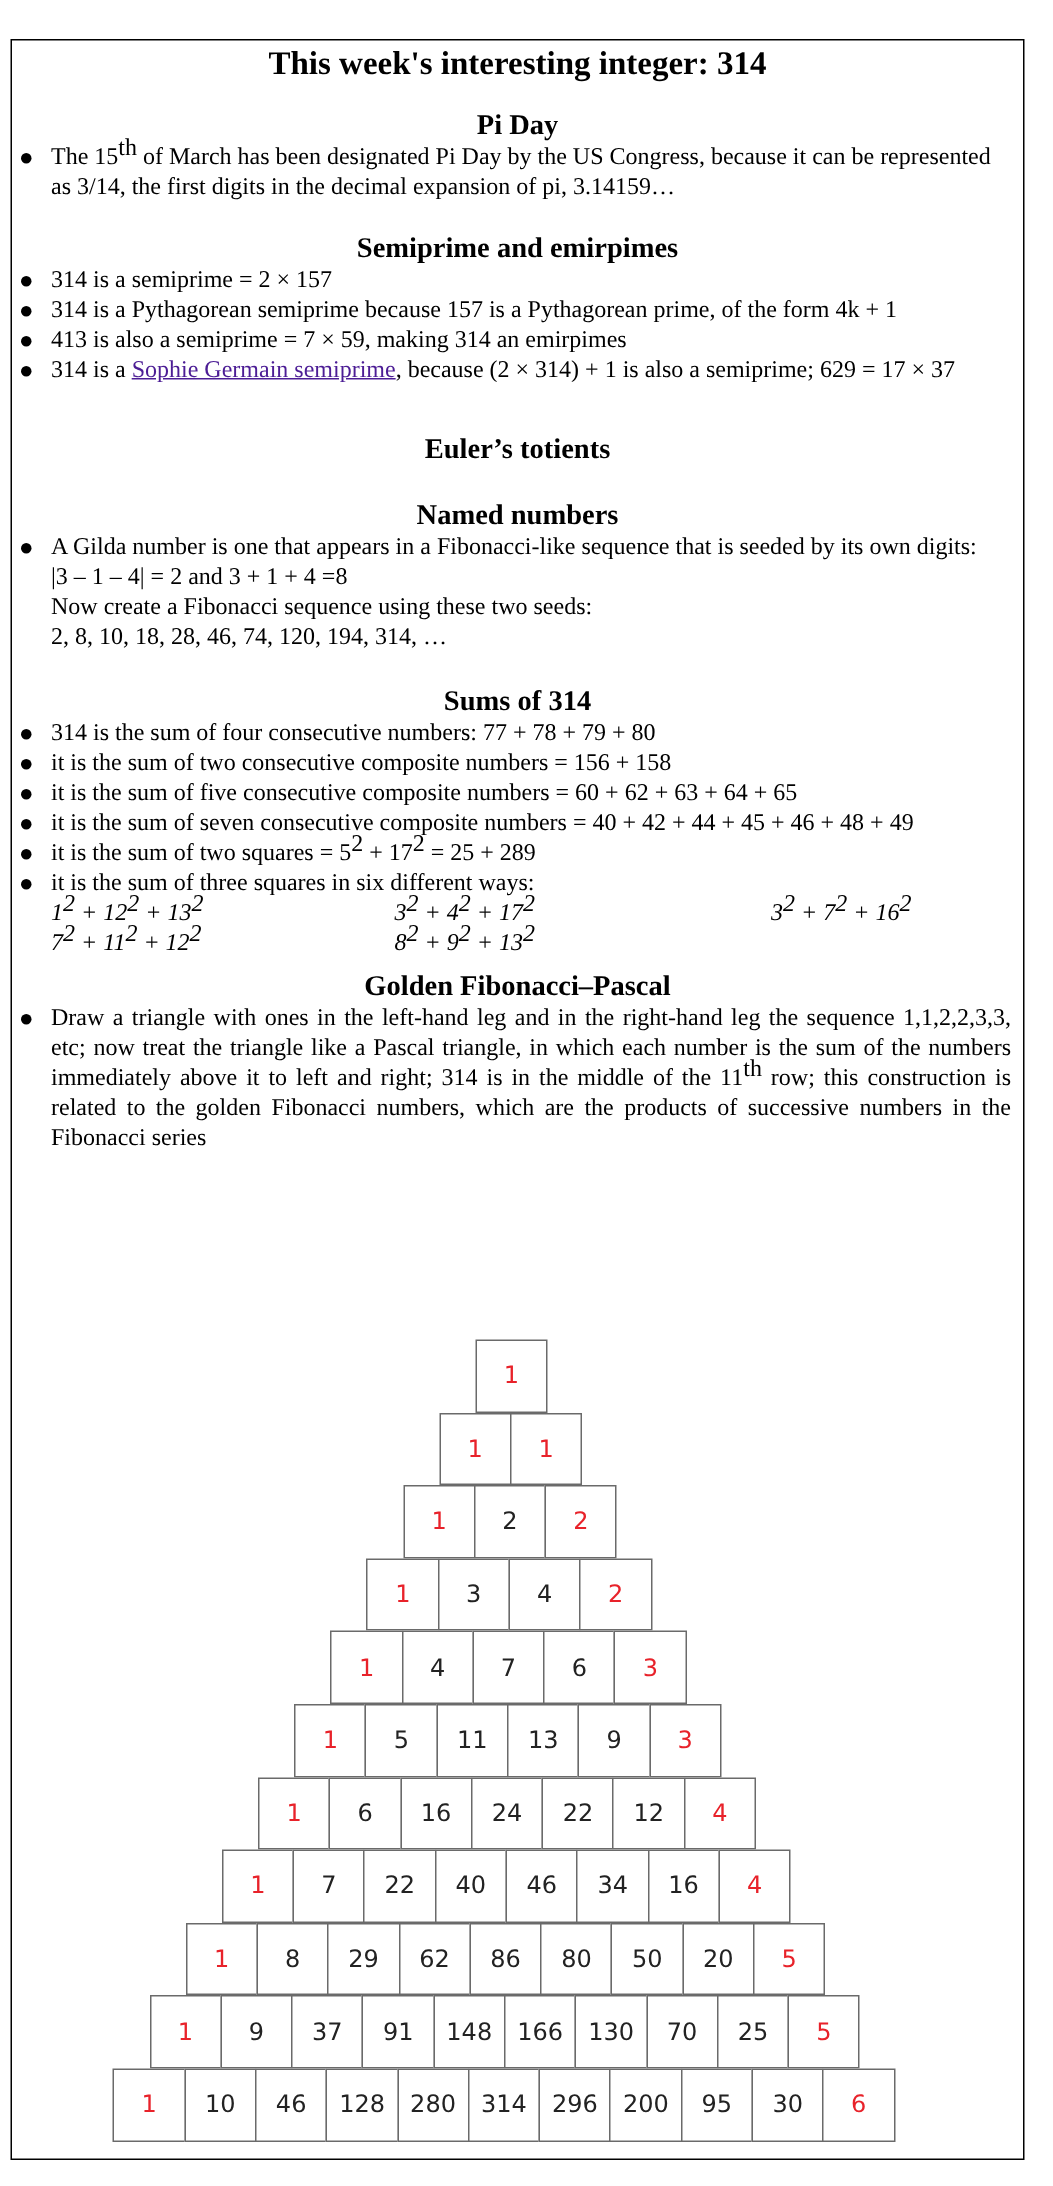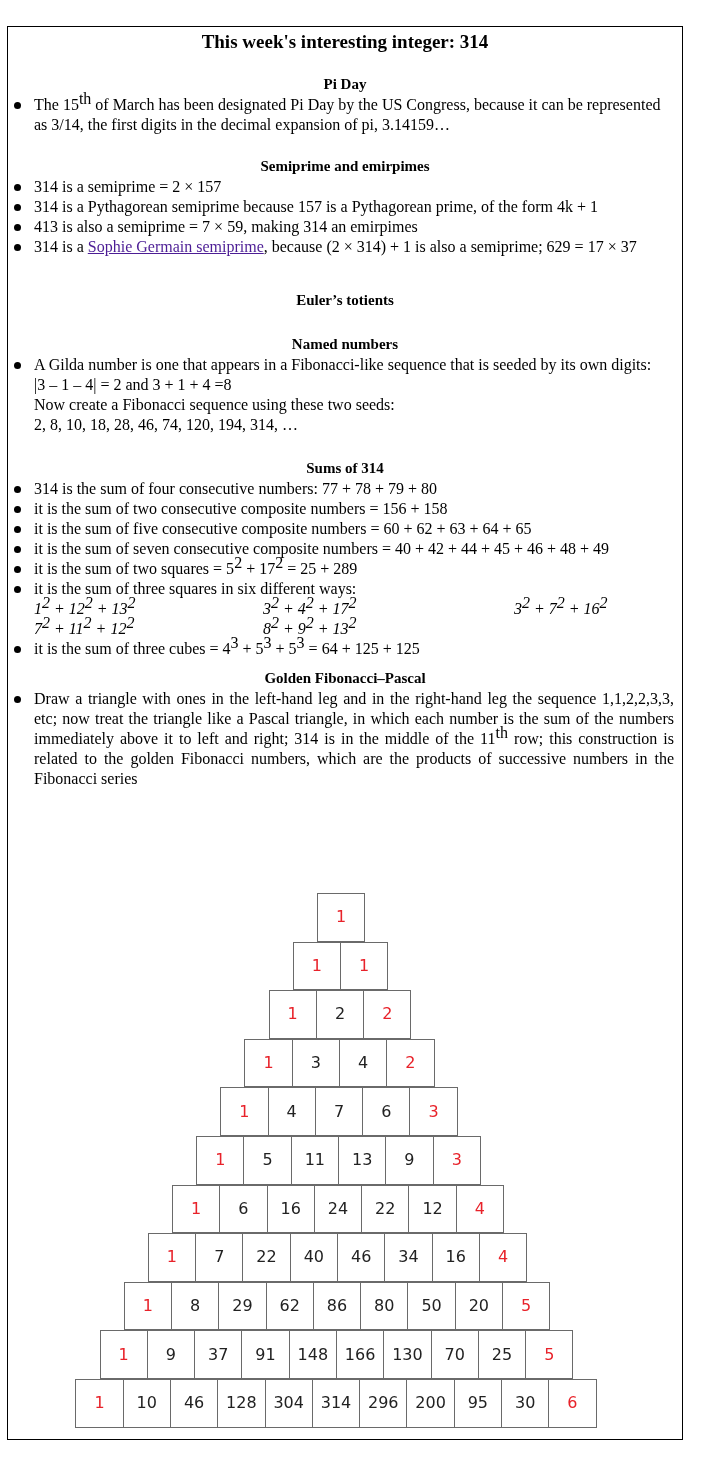"This week's interesting integer: 314" .title { font-size: 19px -> 22px }
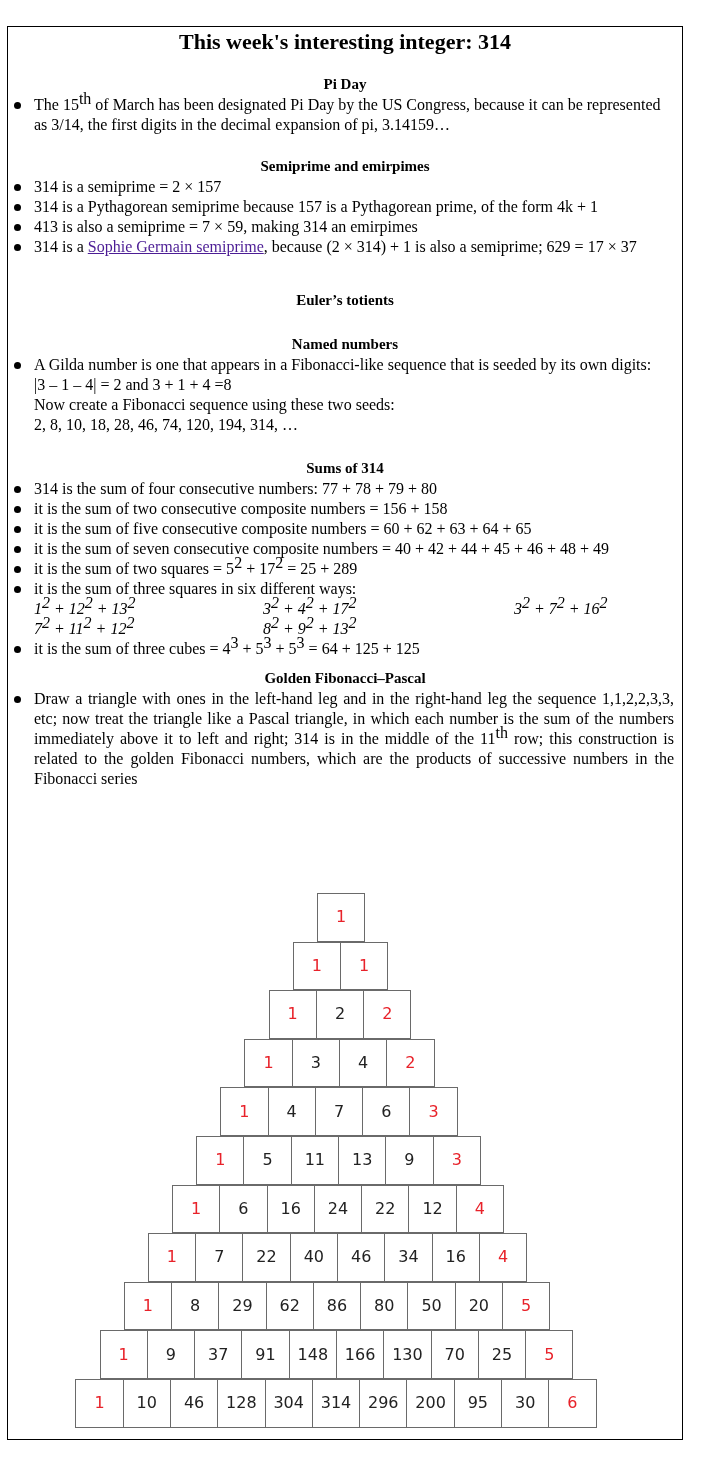"Pi Day" h2 { font-size: 15px -> 19px }
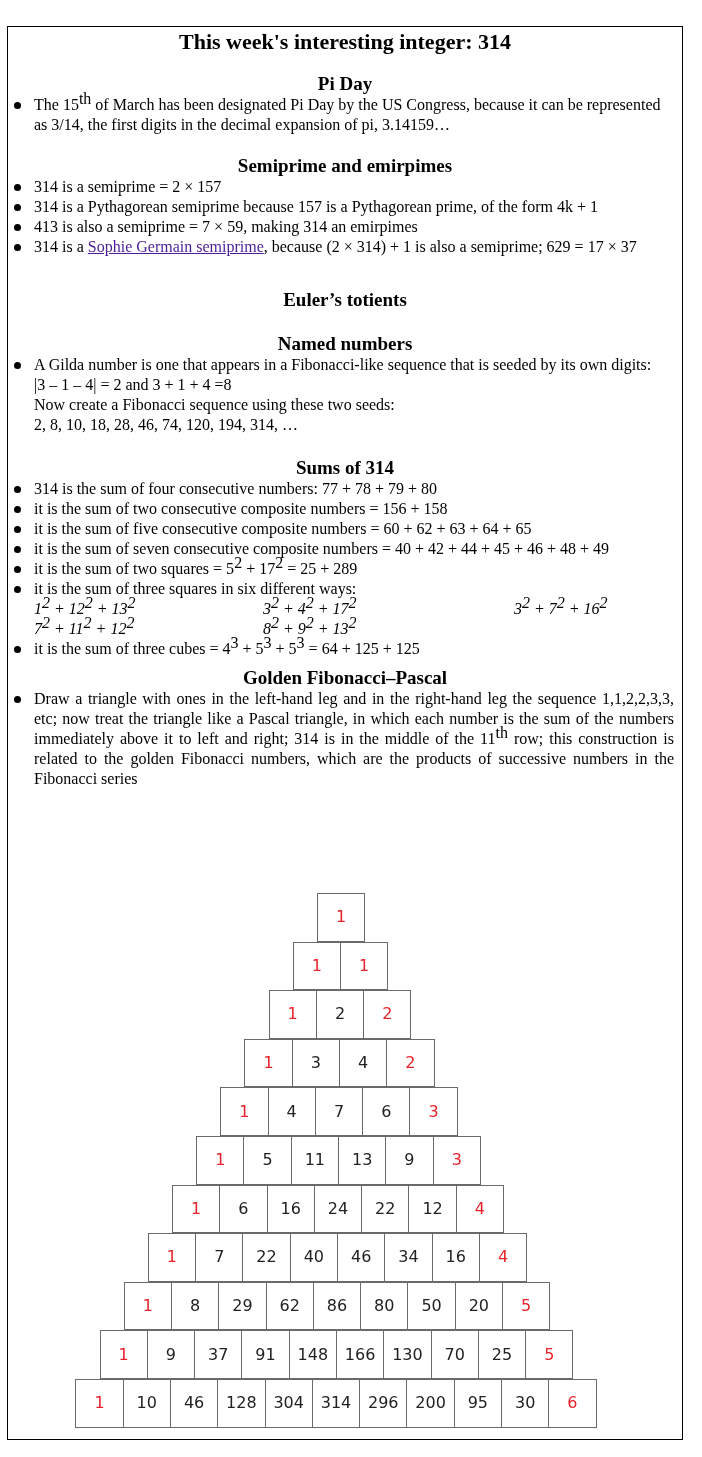"it is the sum of three cubes" li { html: <li><span>it is the sum of three cubes = 4</span><sup>3</sup><span> + 5</span><sup>3</sup><span> + 5</span><sup>3</sup><span> = 64 + 125 + 125</span></li> -> none }
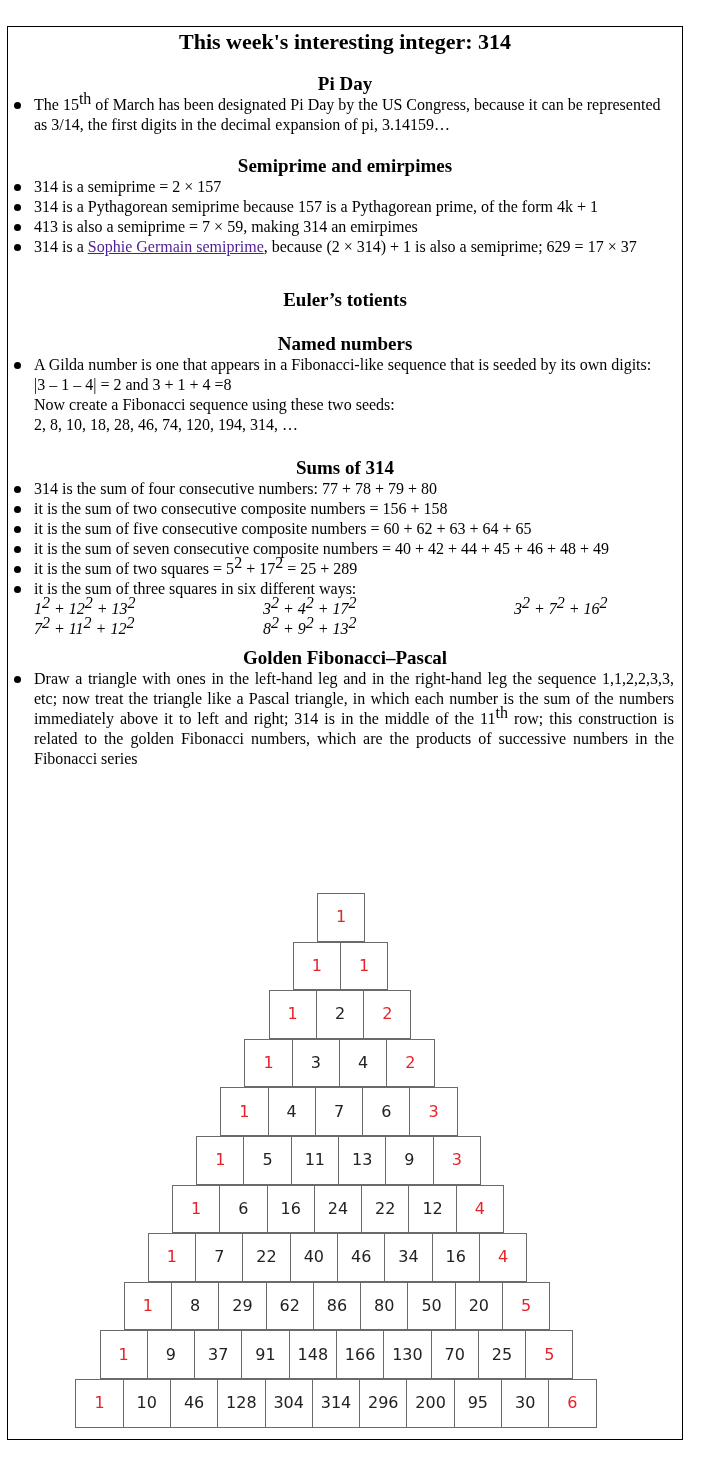"304" div.cell { text: 304 -> 280 }
